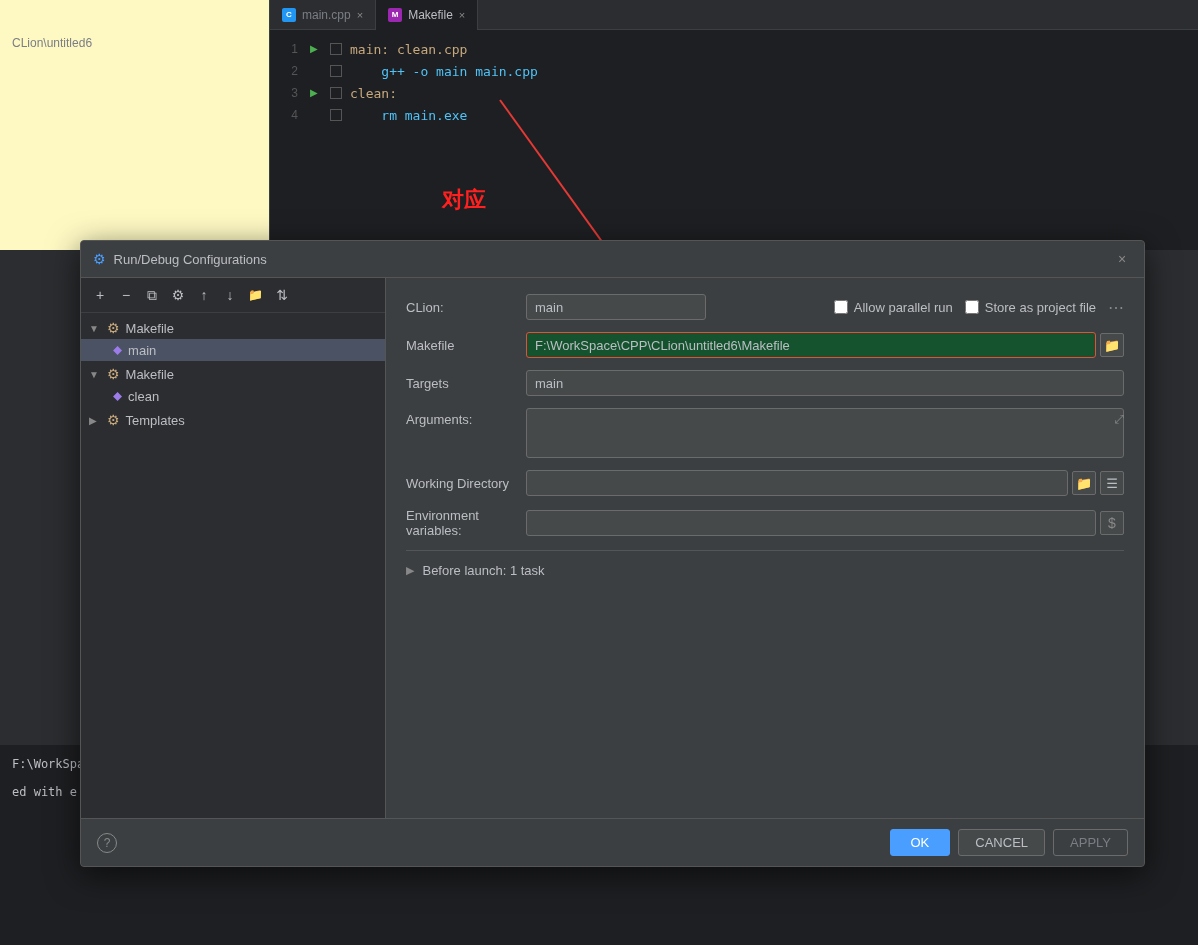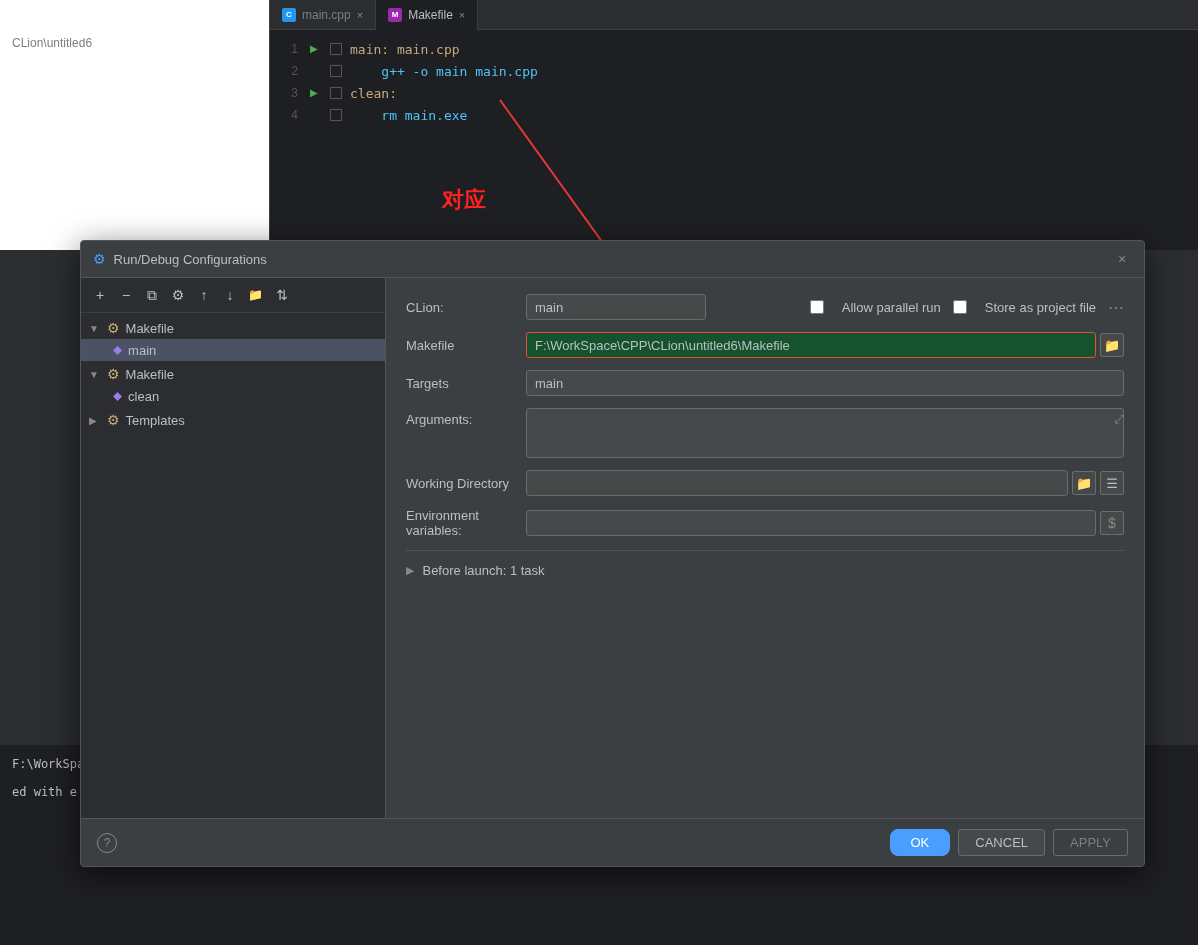"CLion\untitled6" .editor-sidebar { background: #ffffff -> #fef9c3 }
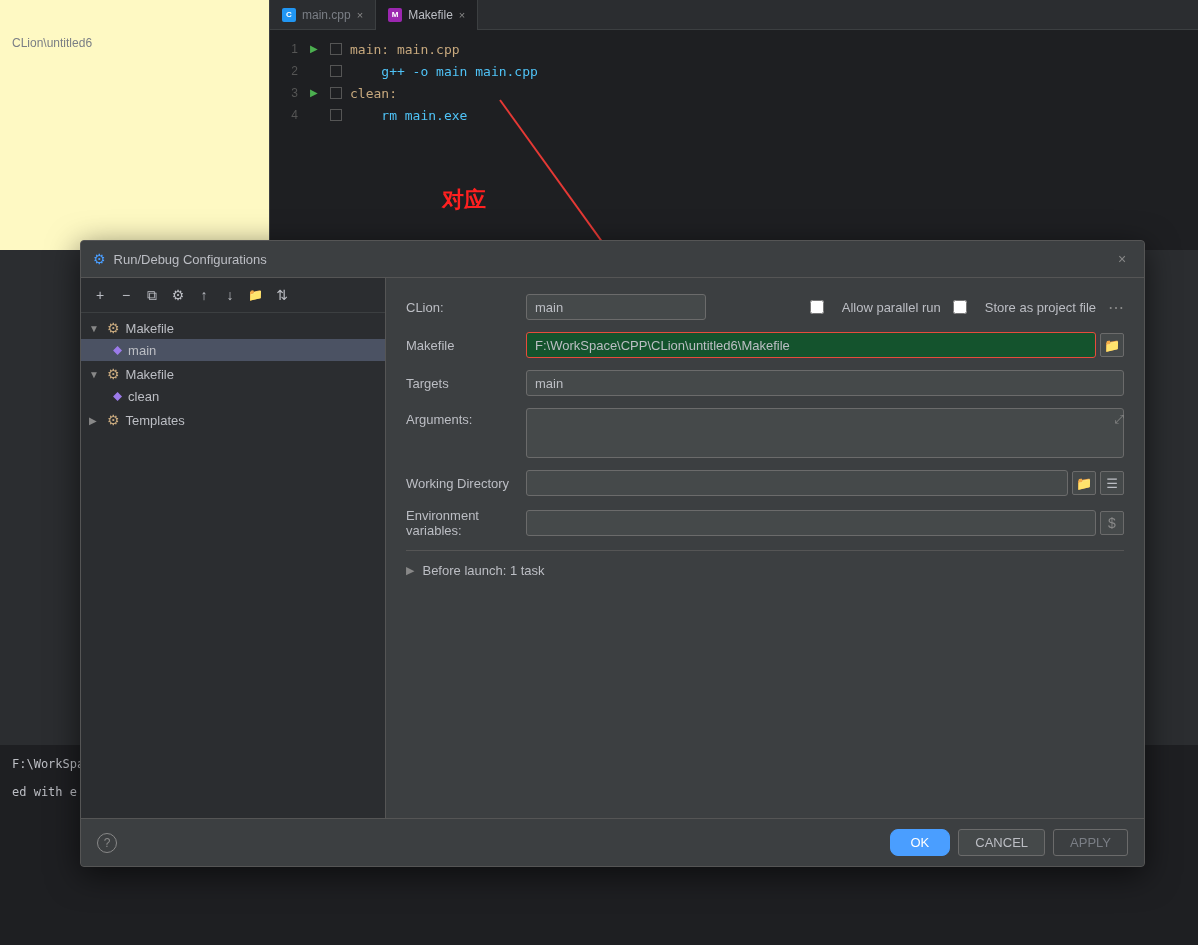"main: main.cpp" span.code-text { text: main.cpp -> clean.cpp }
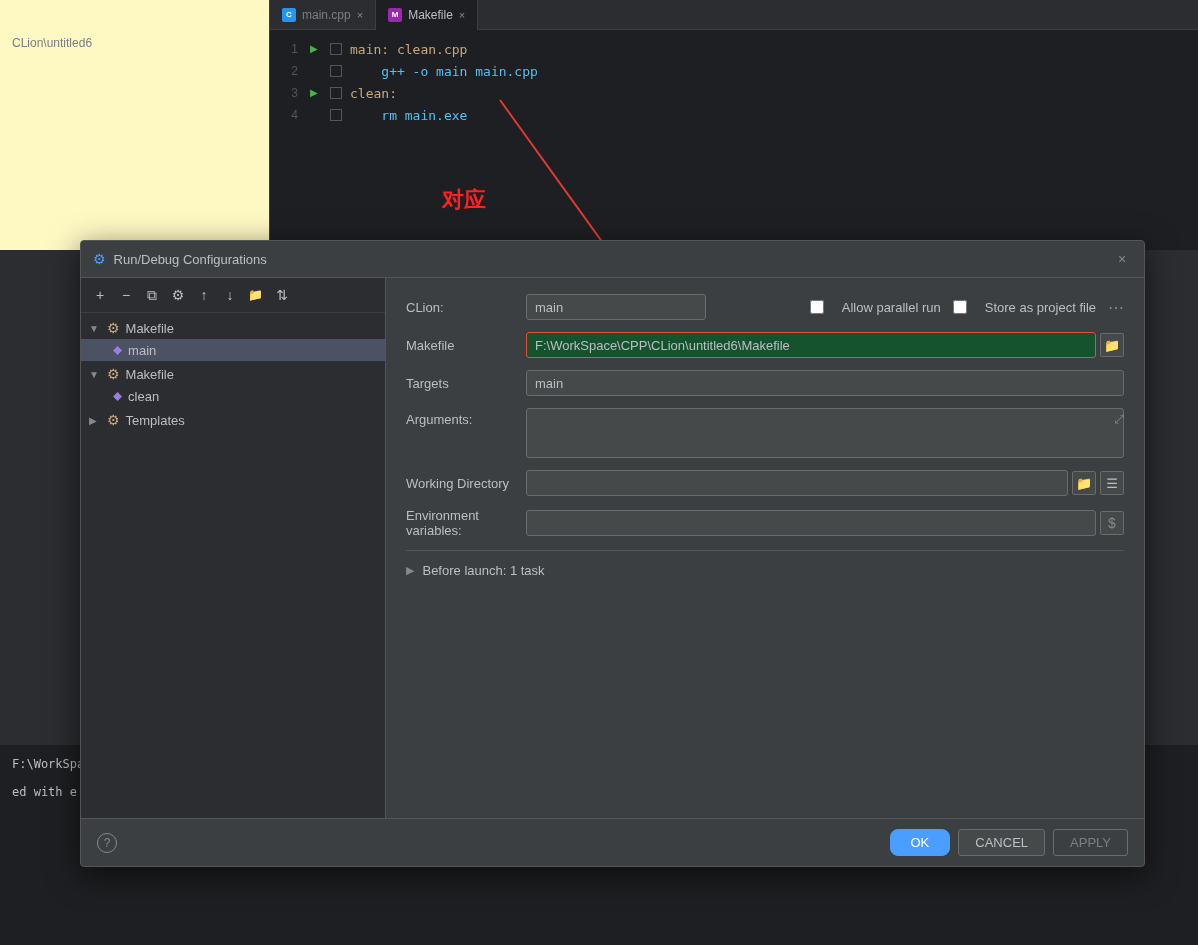"Allow parallel run" .checkbox-item { gap: 18px -> 6px }
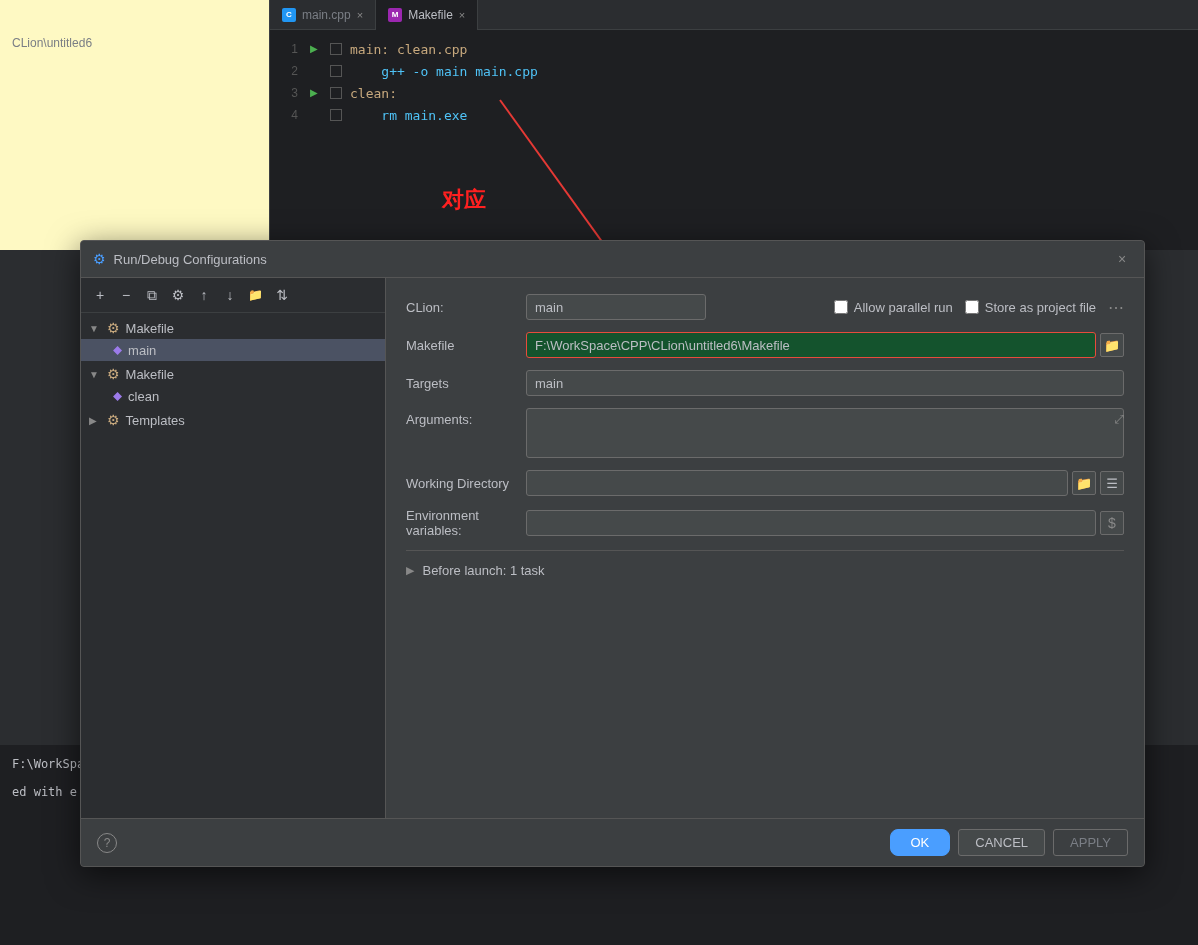"OK" .btn-ok { border-radius: 8px -> 3px }
